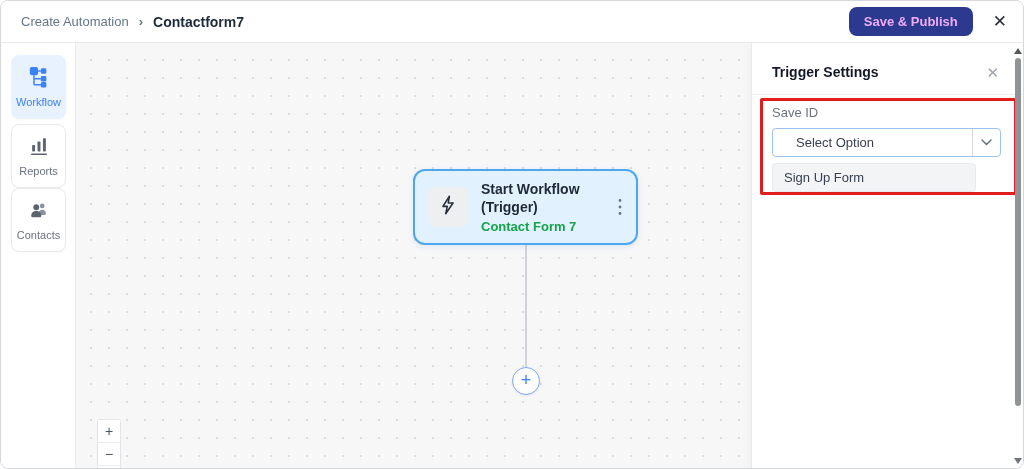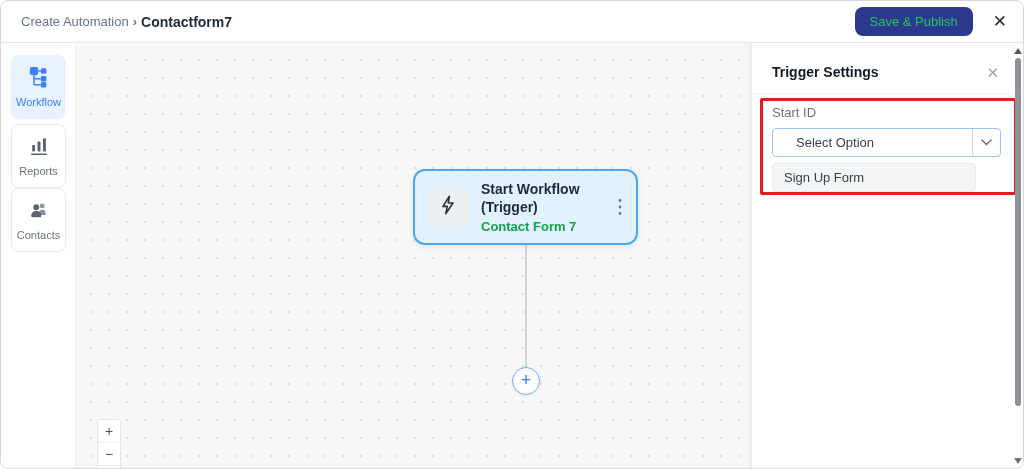"Create Automation" .breadcrumb { gap: 4px -> 10px }
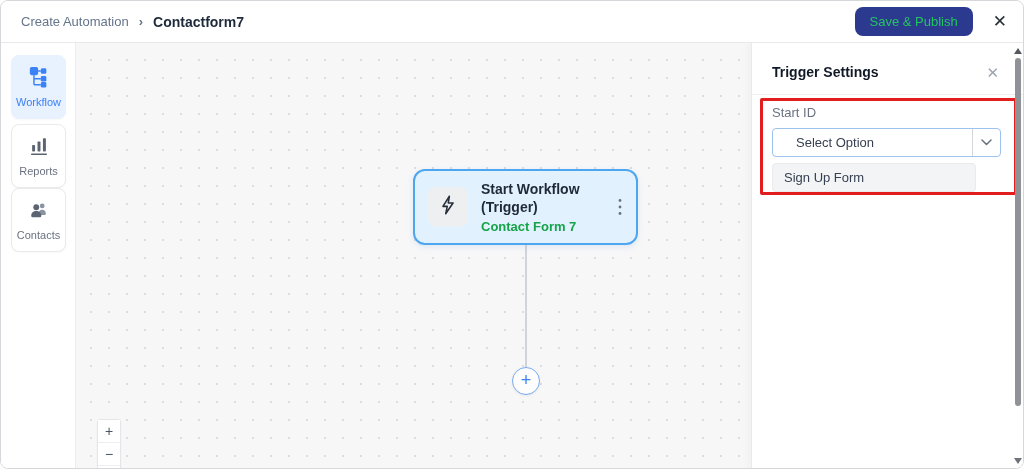"Save & Publish" .save-btn { color: #22c55e -> #f0abfc; font-weight: 400 -> 700 }
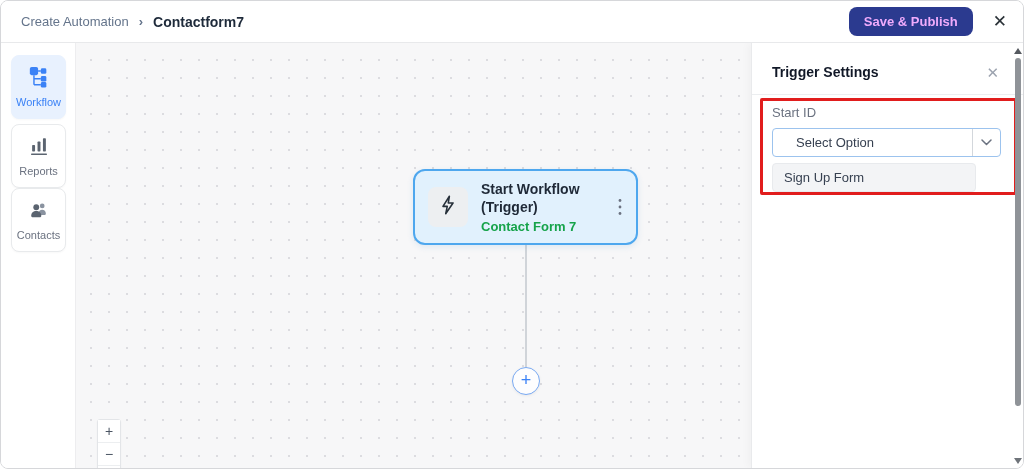"Start ID" span.form-label { text: Start -> Save }
